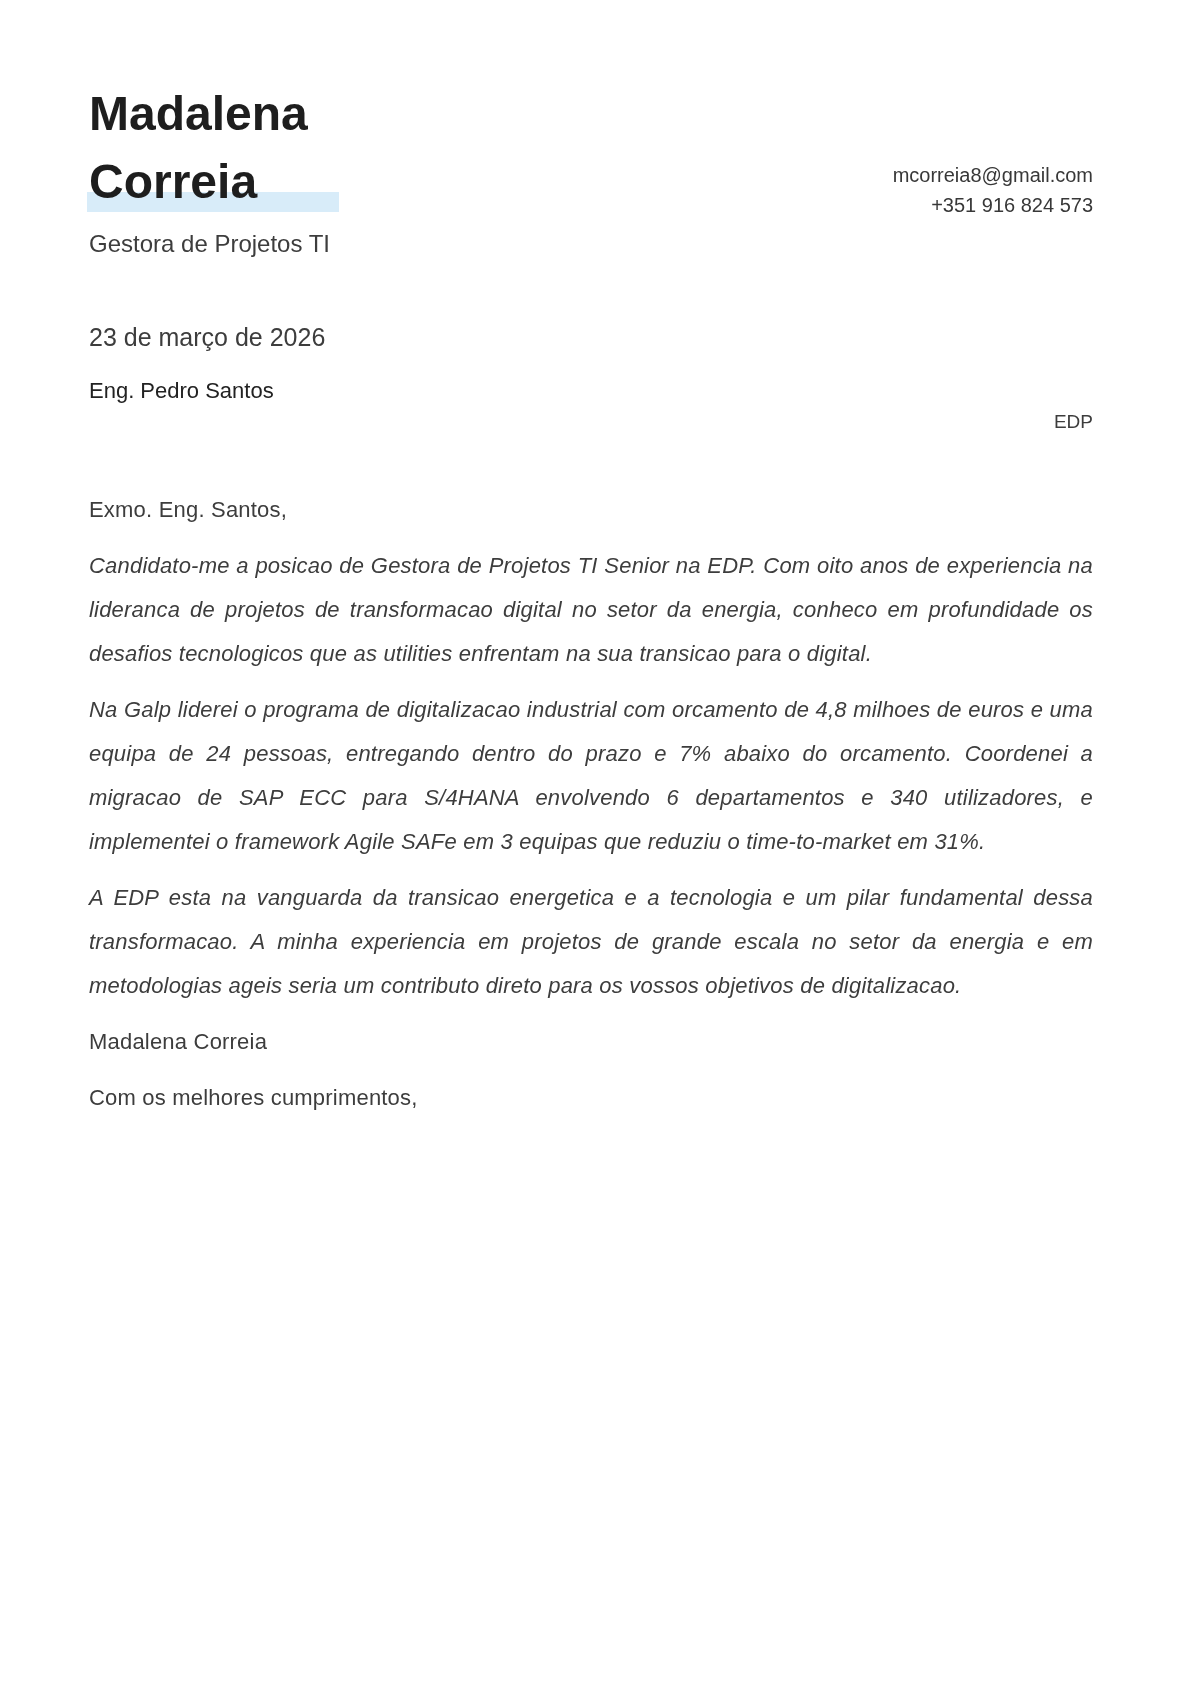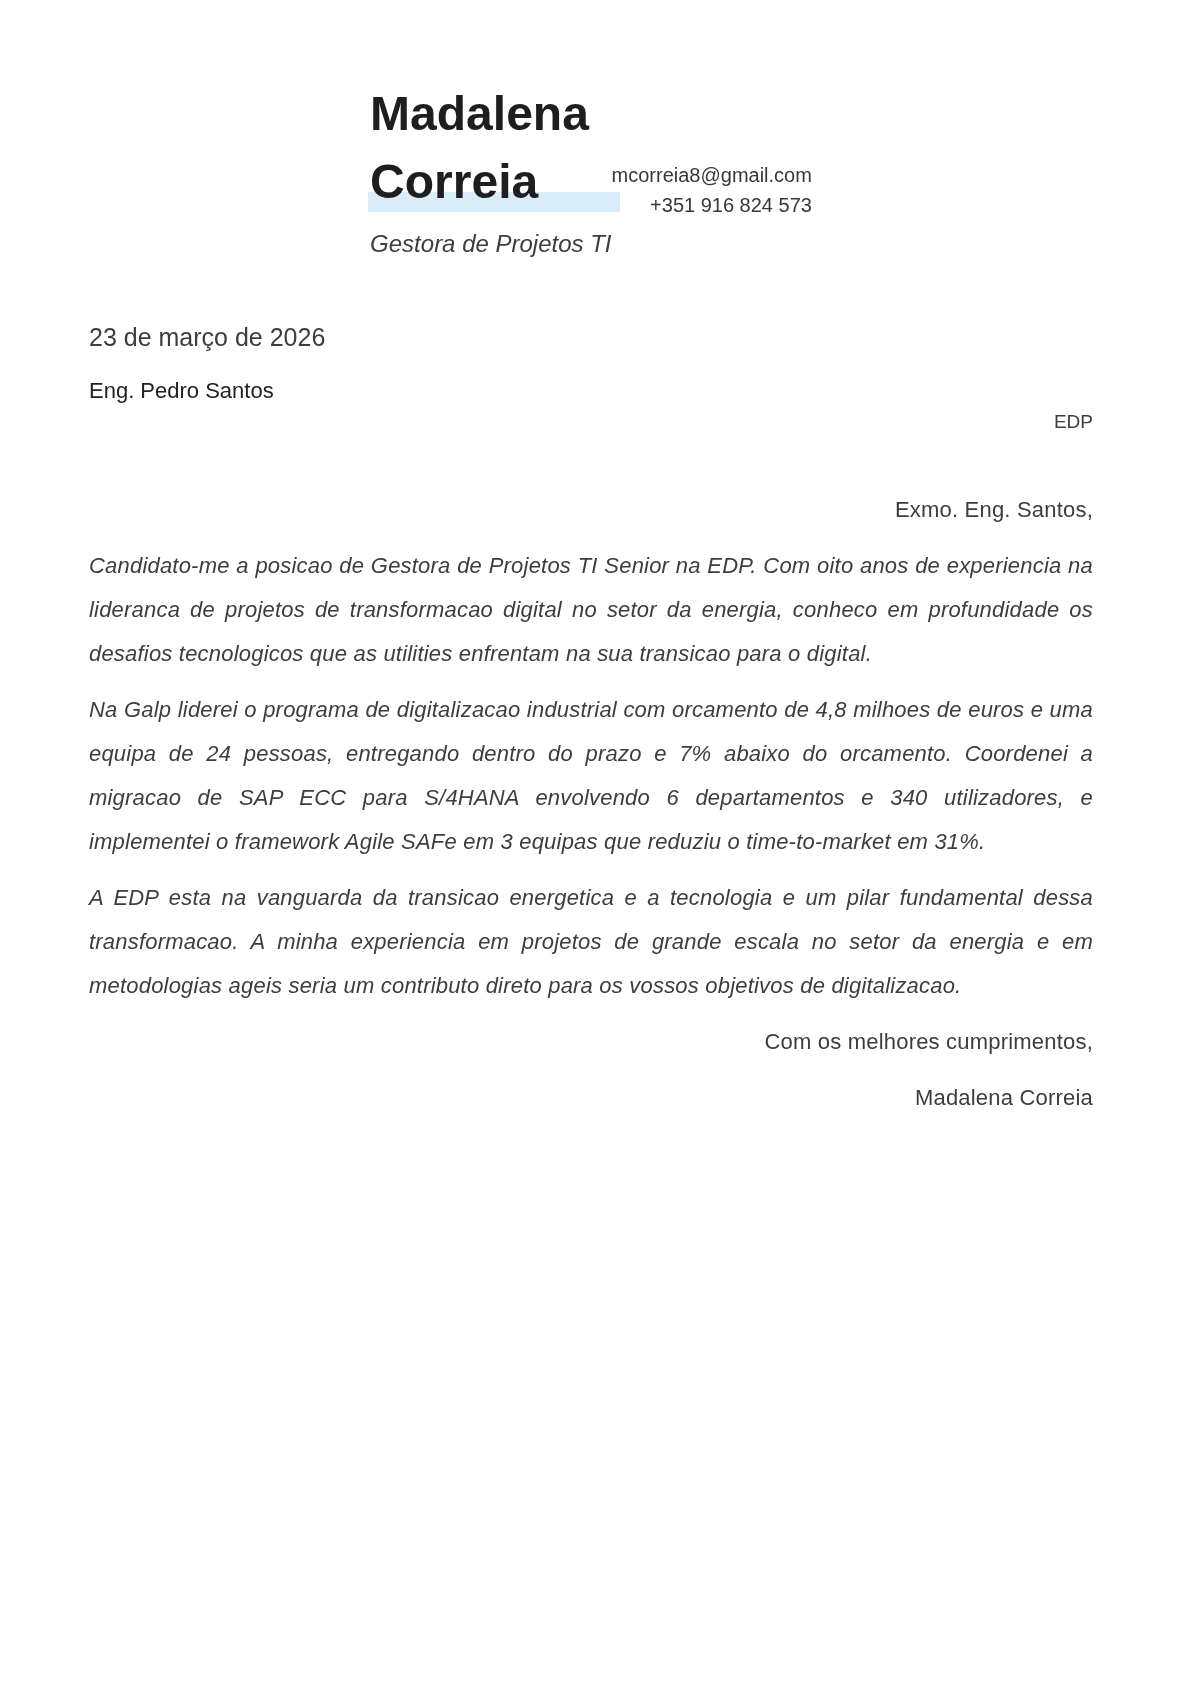"Madalena" .header { justify-content: center -> space-between }
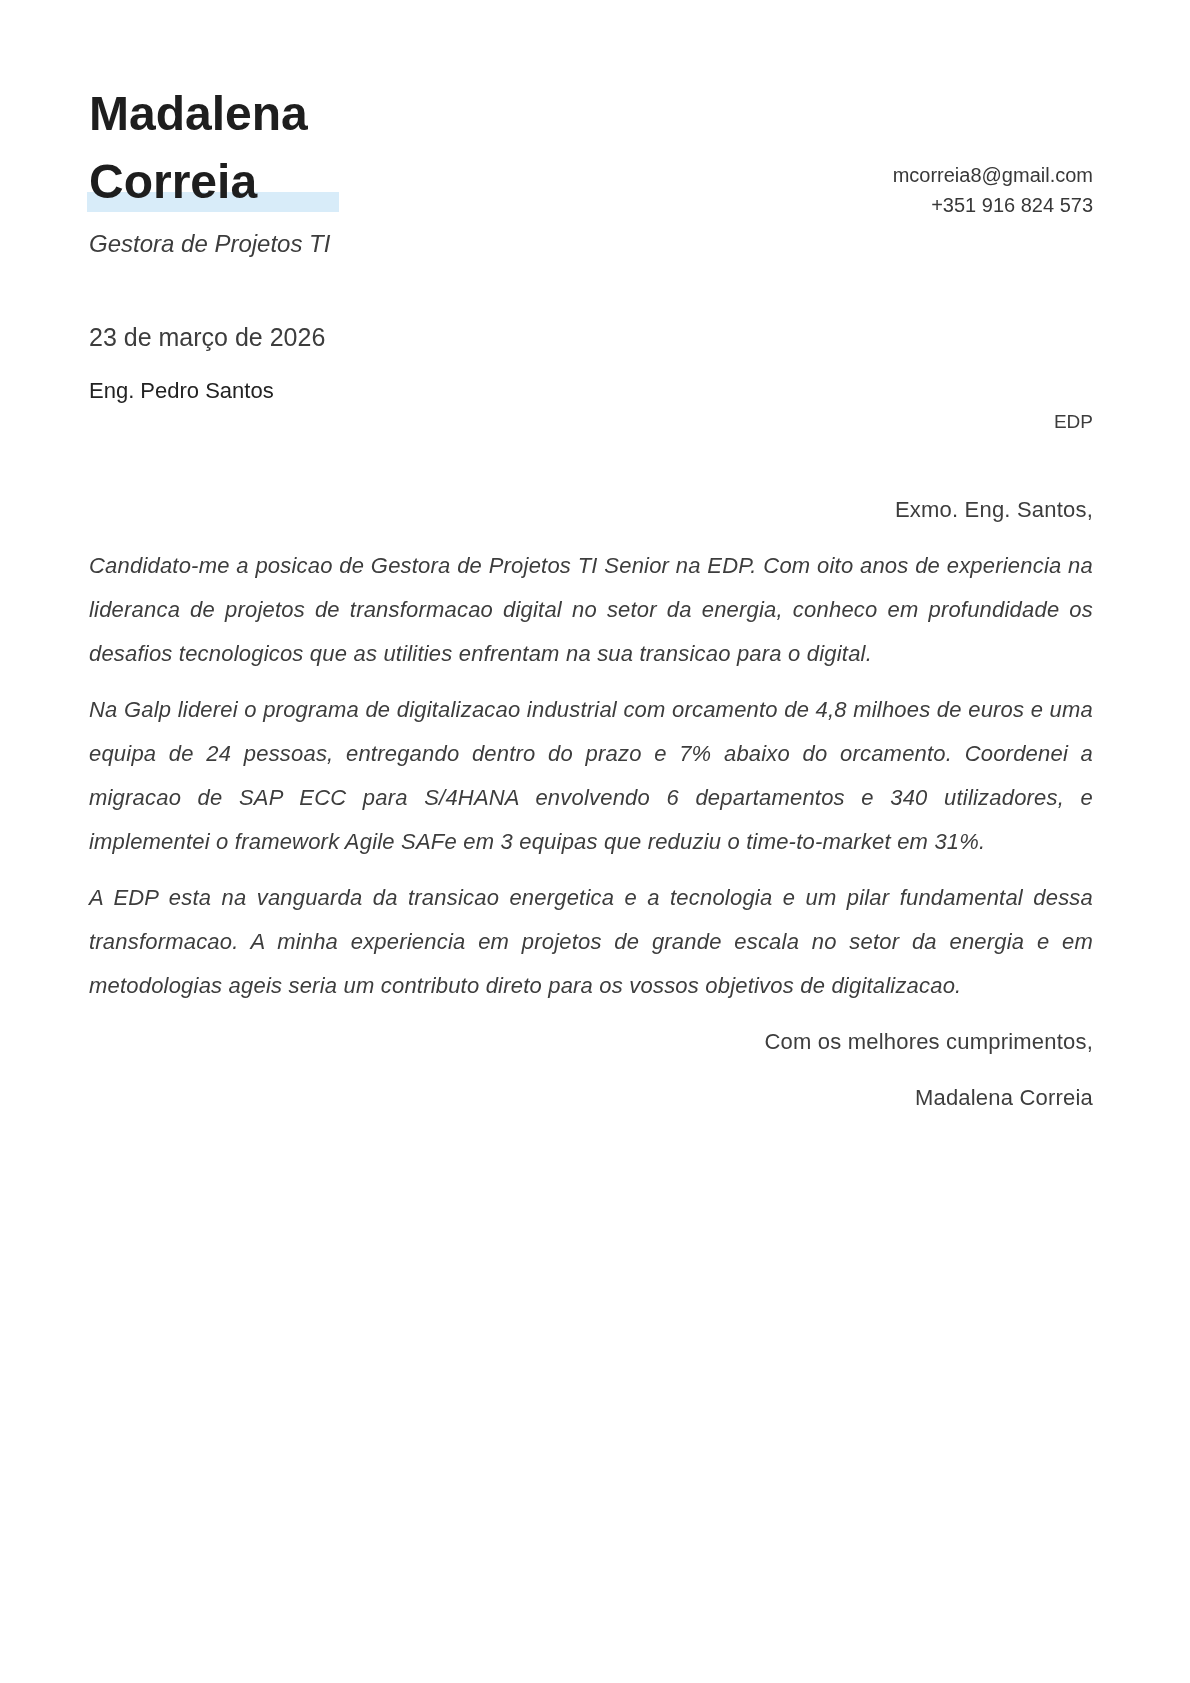"Gestora de Projetos TI" .job-title { font-style: italic -> none }
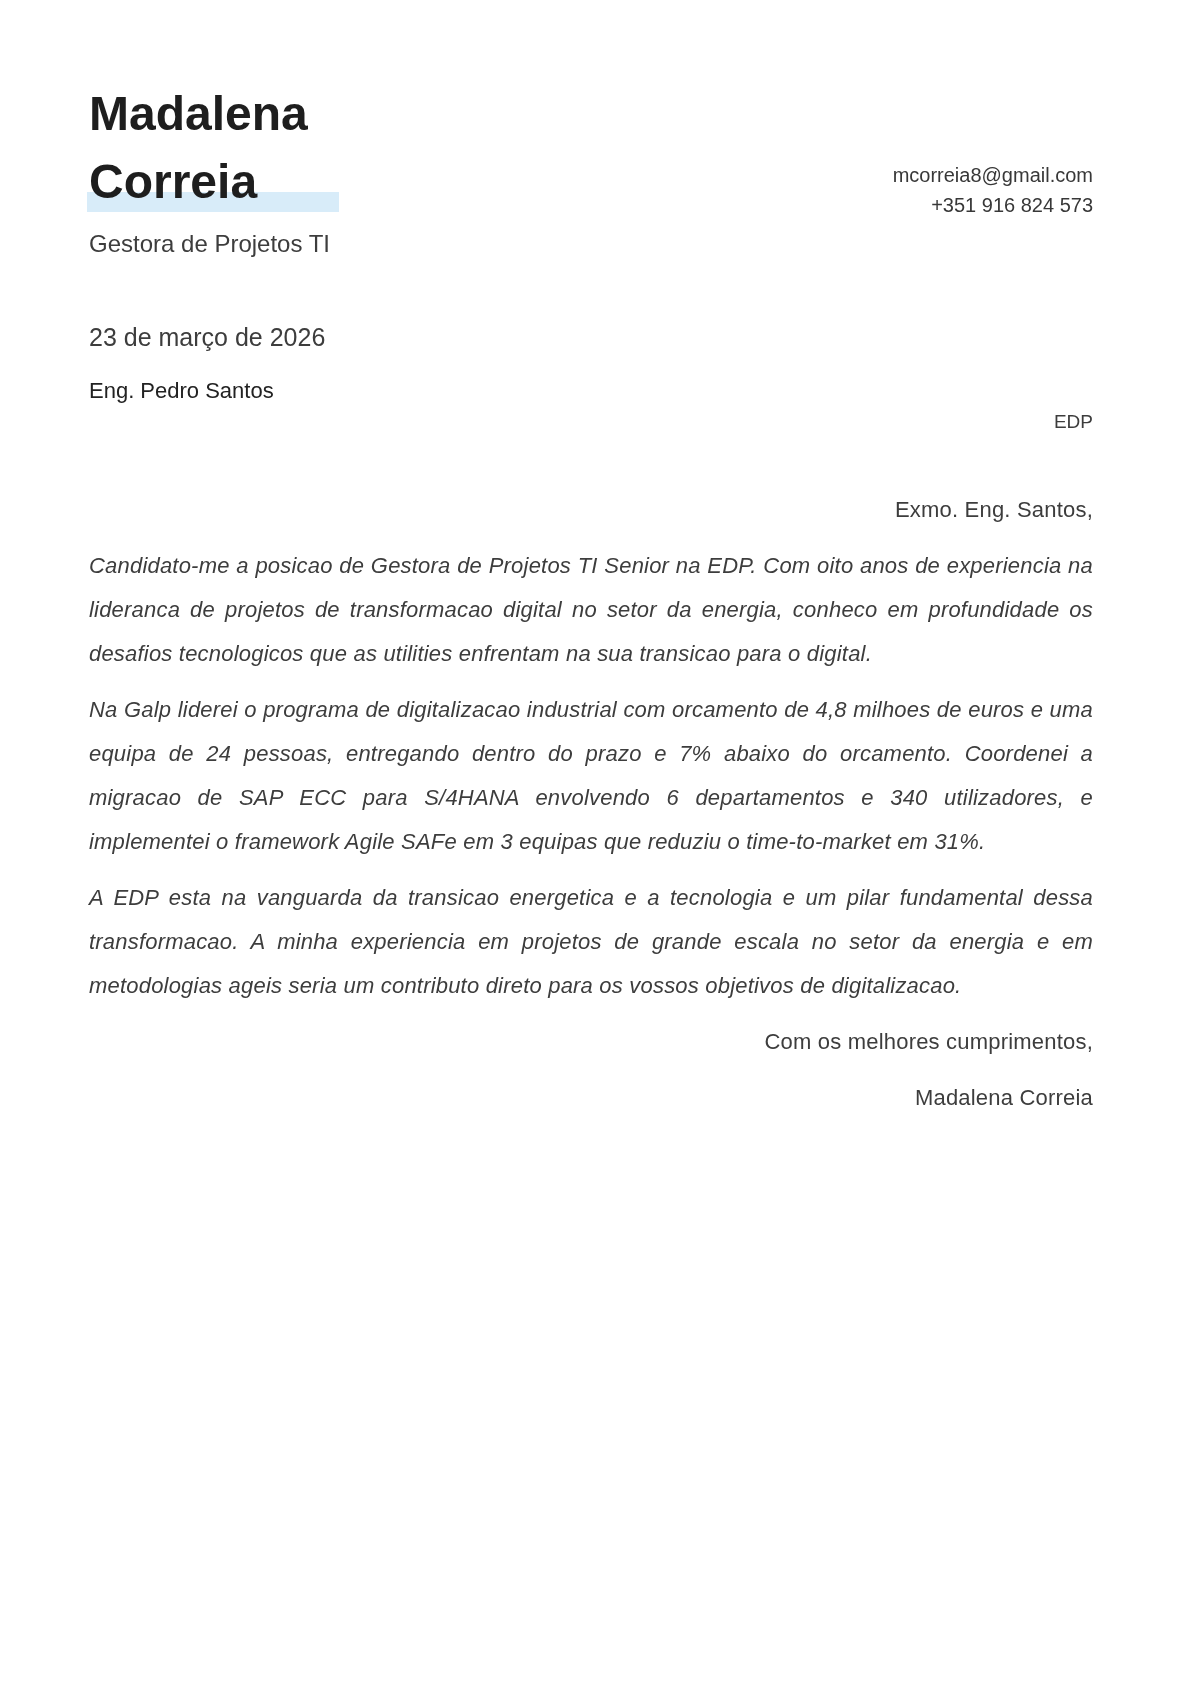"Exmo. Eng. Santos," .letter-body p { text-align: right -> none }
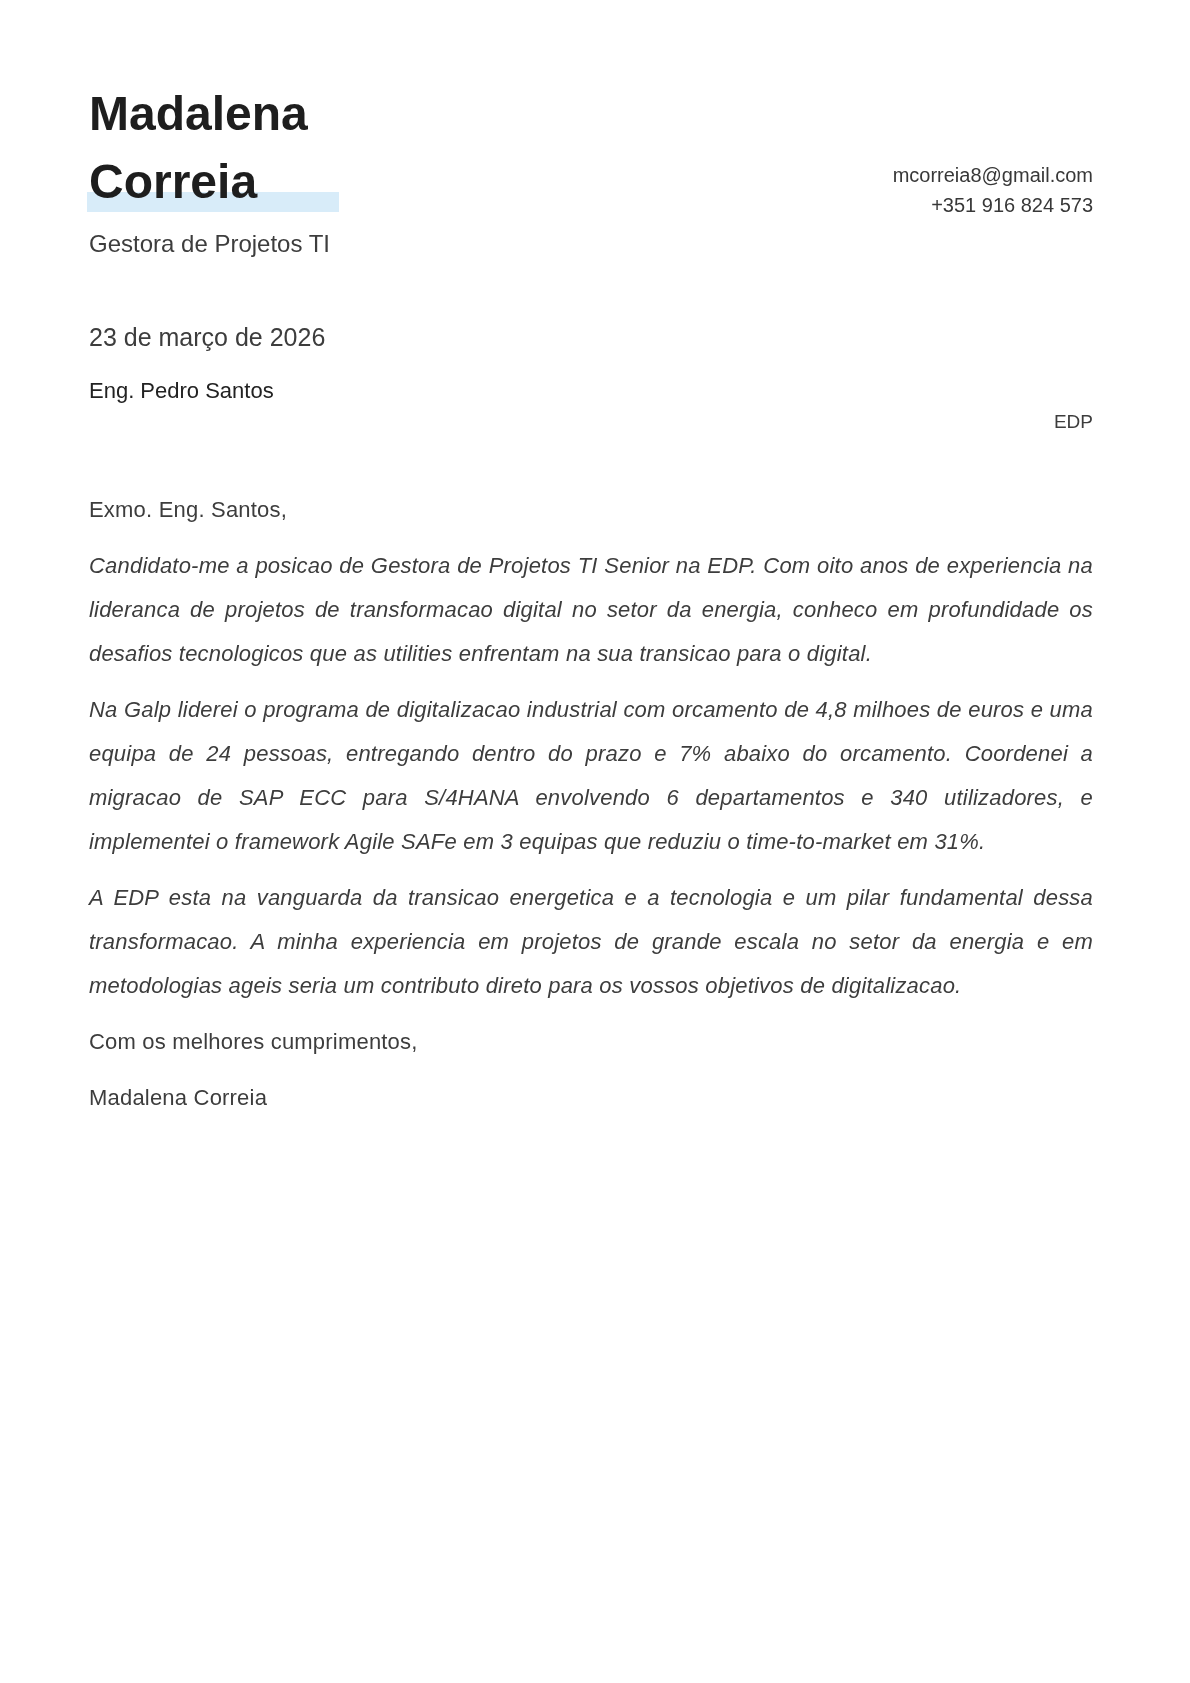"Com os melhores cumprimentos," p { order: before "Madalena Correia" -> after "Madalena Correia" }
